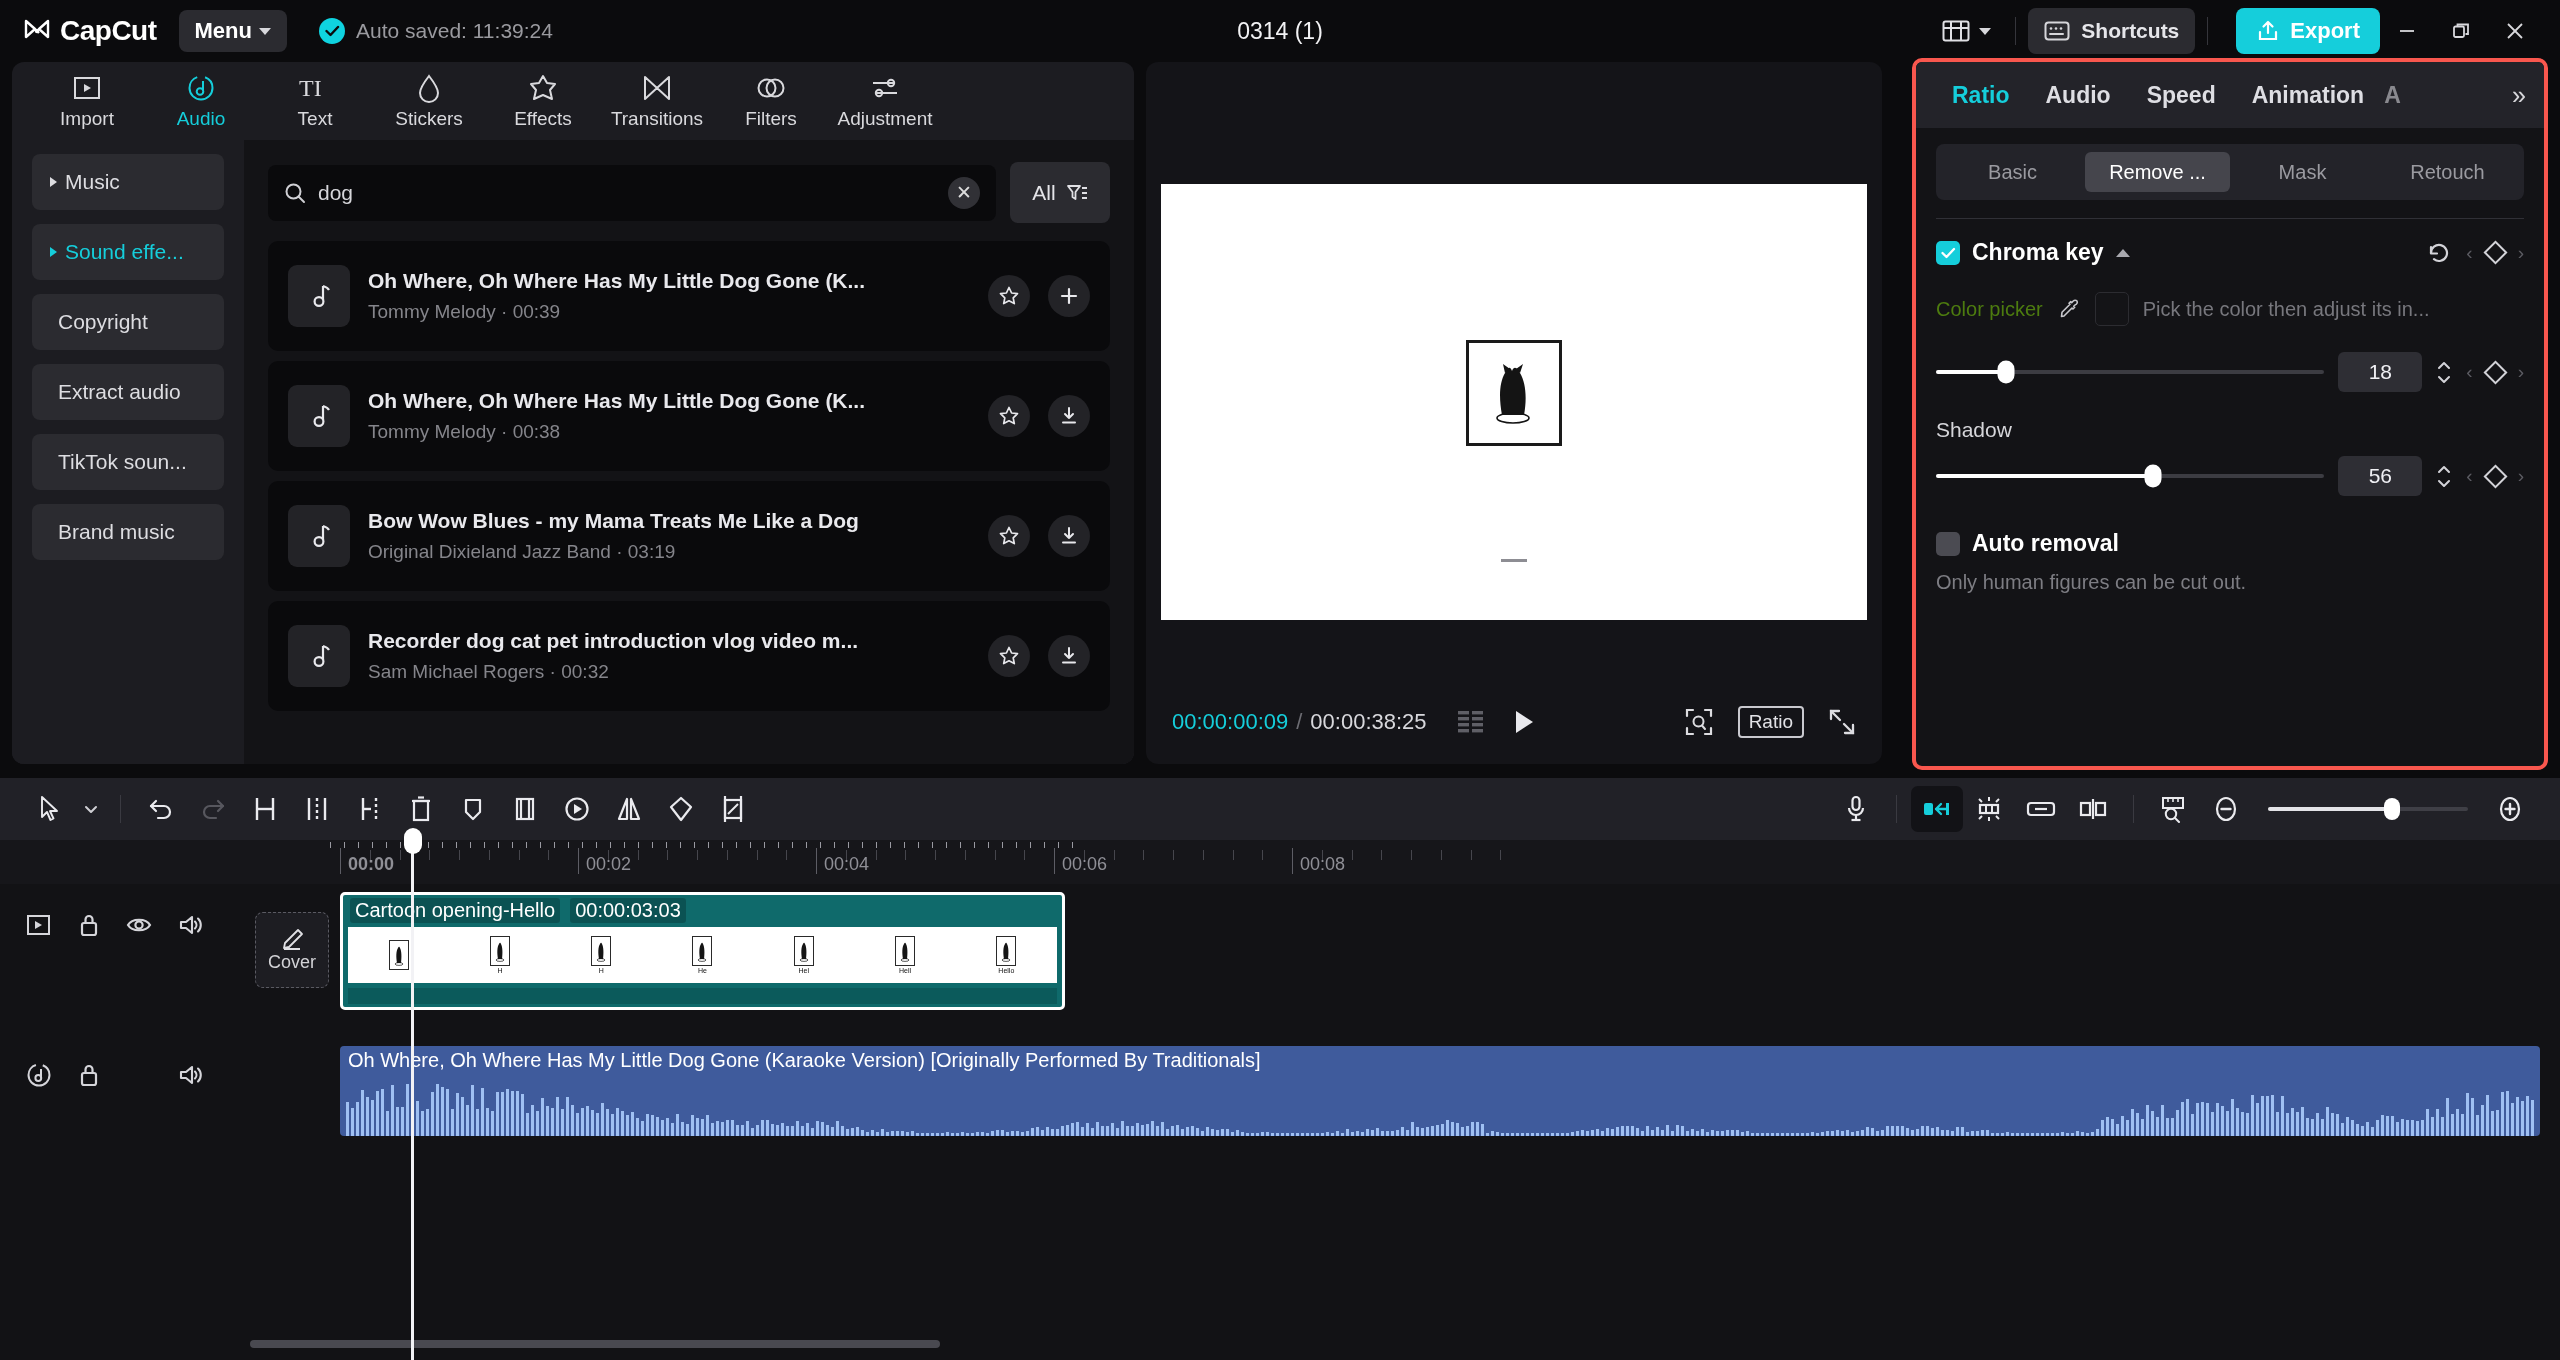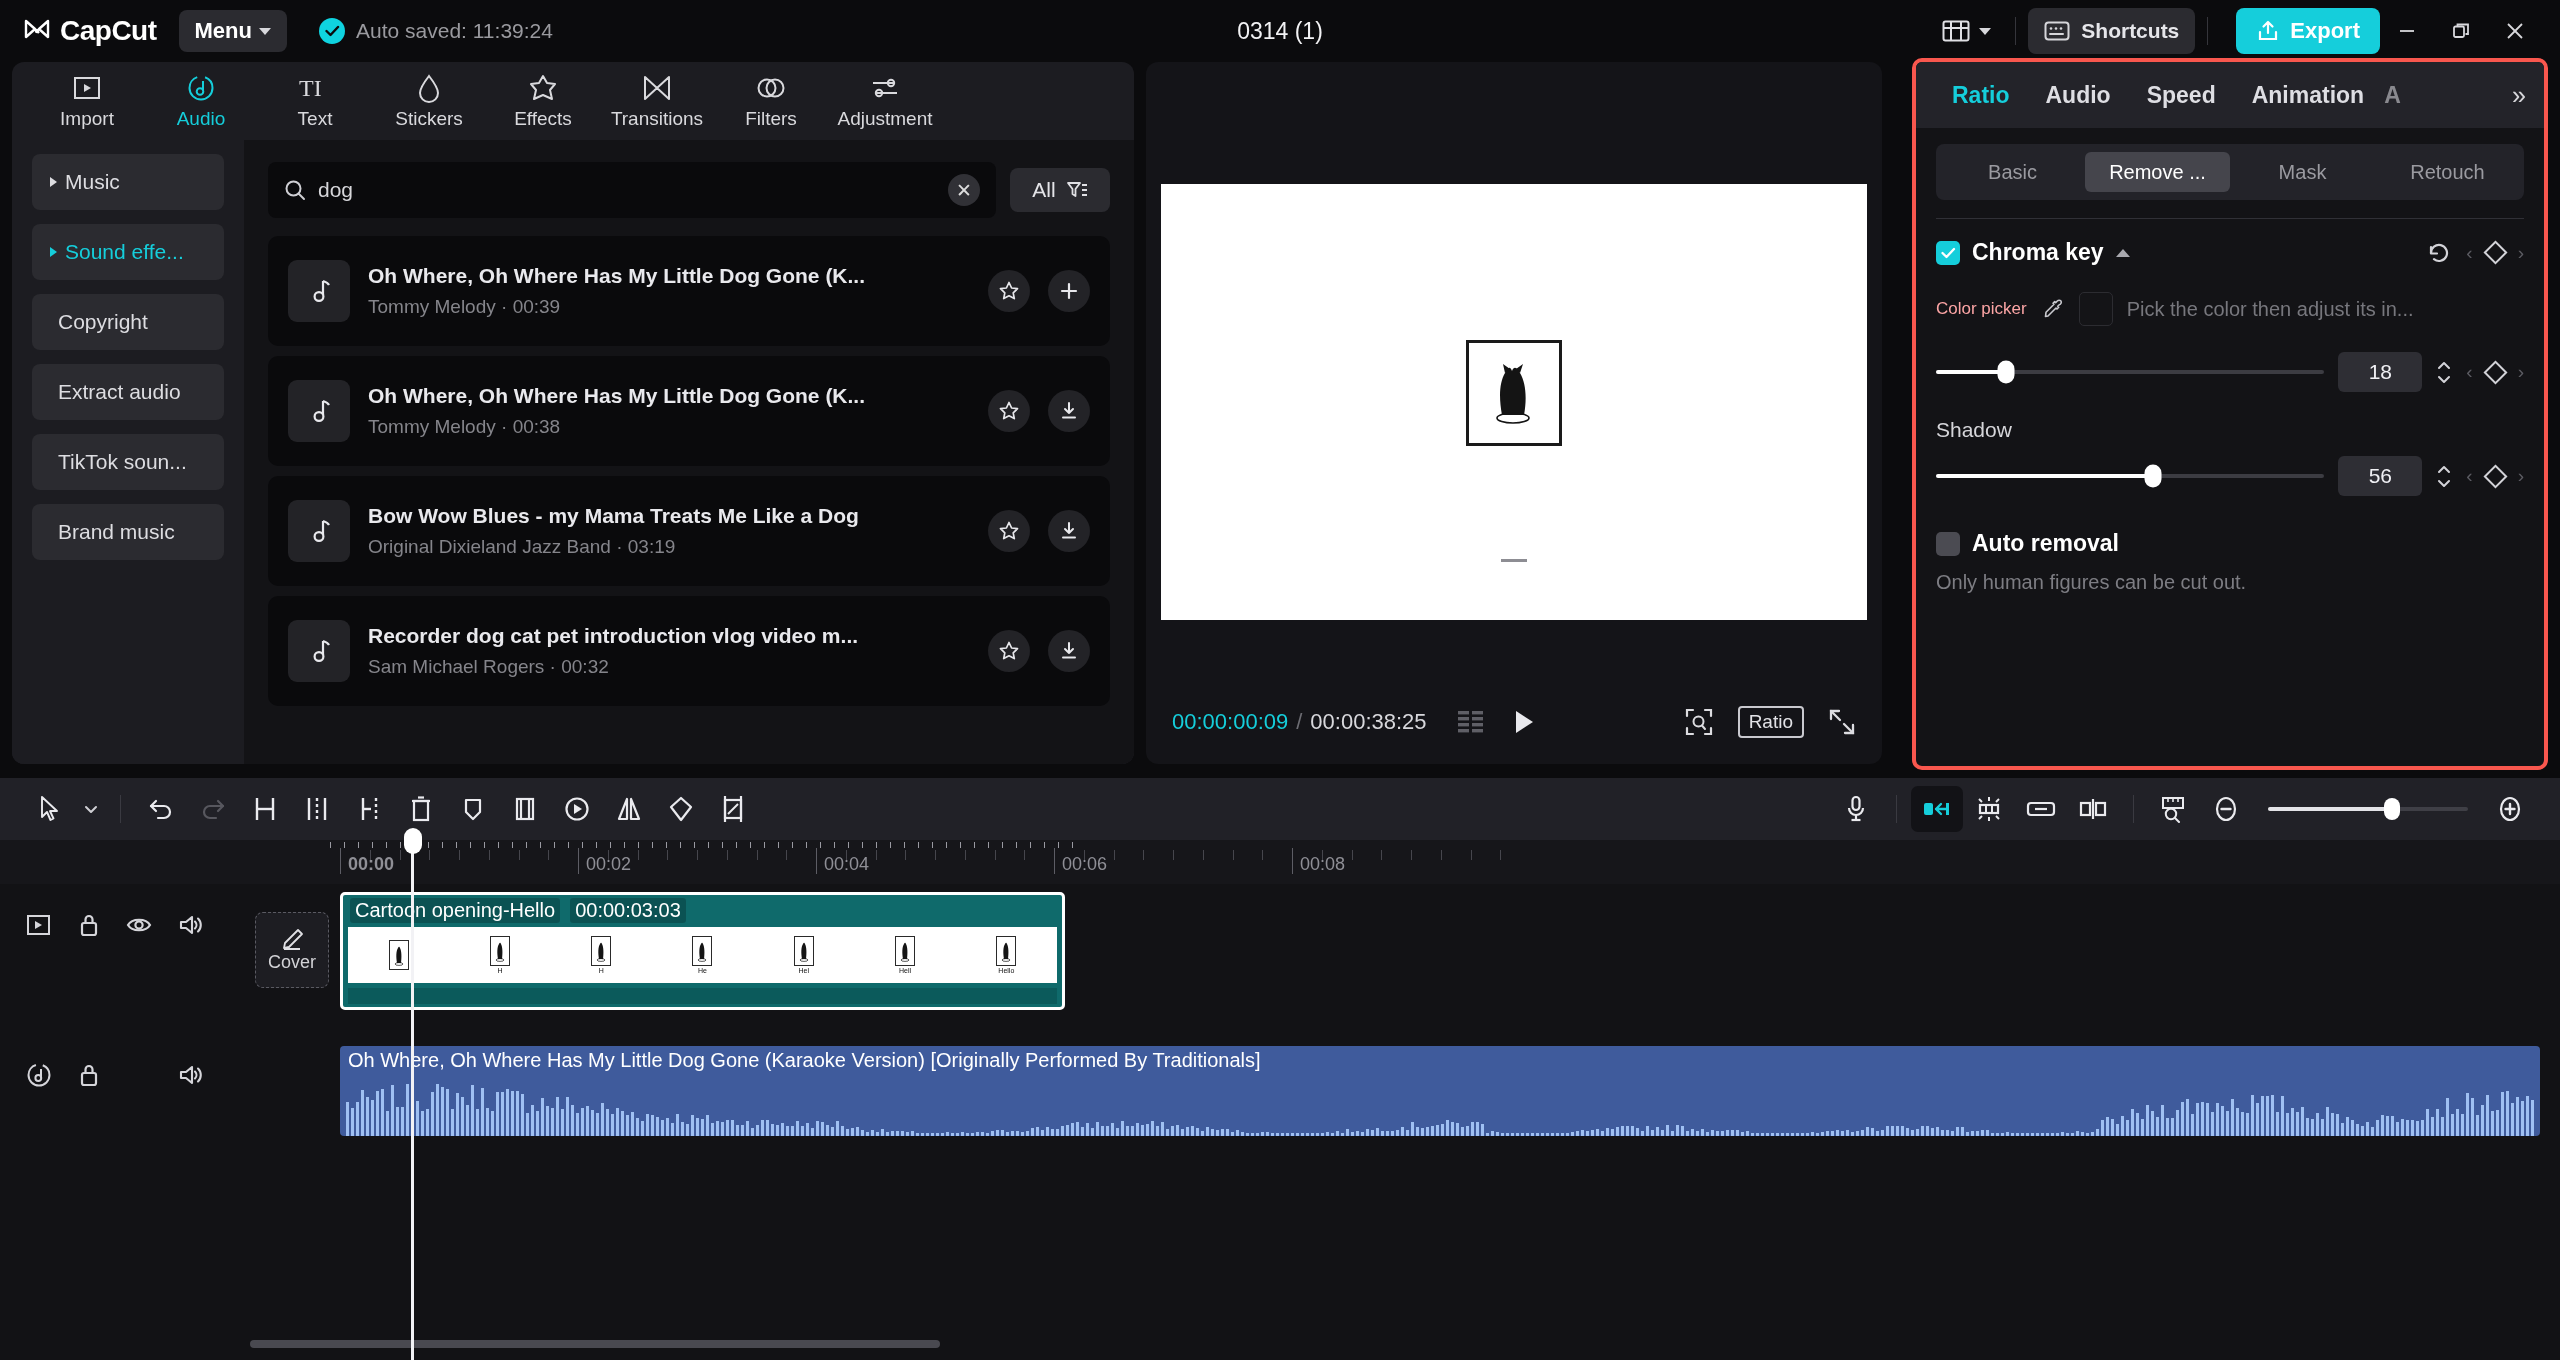"All" .allbtn { height: 44px -> 61px }
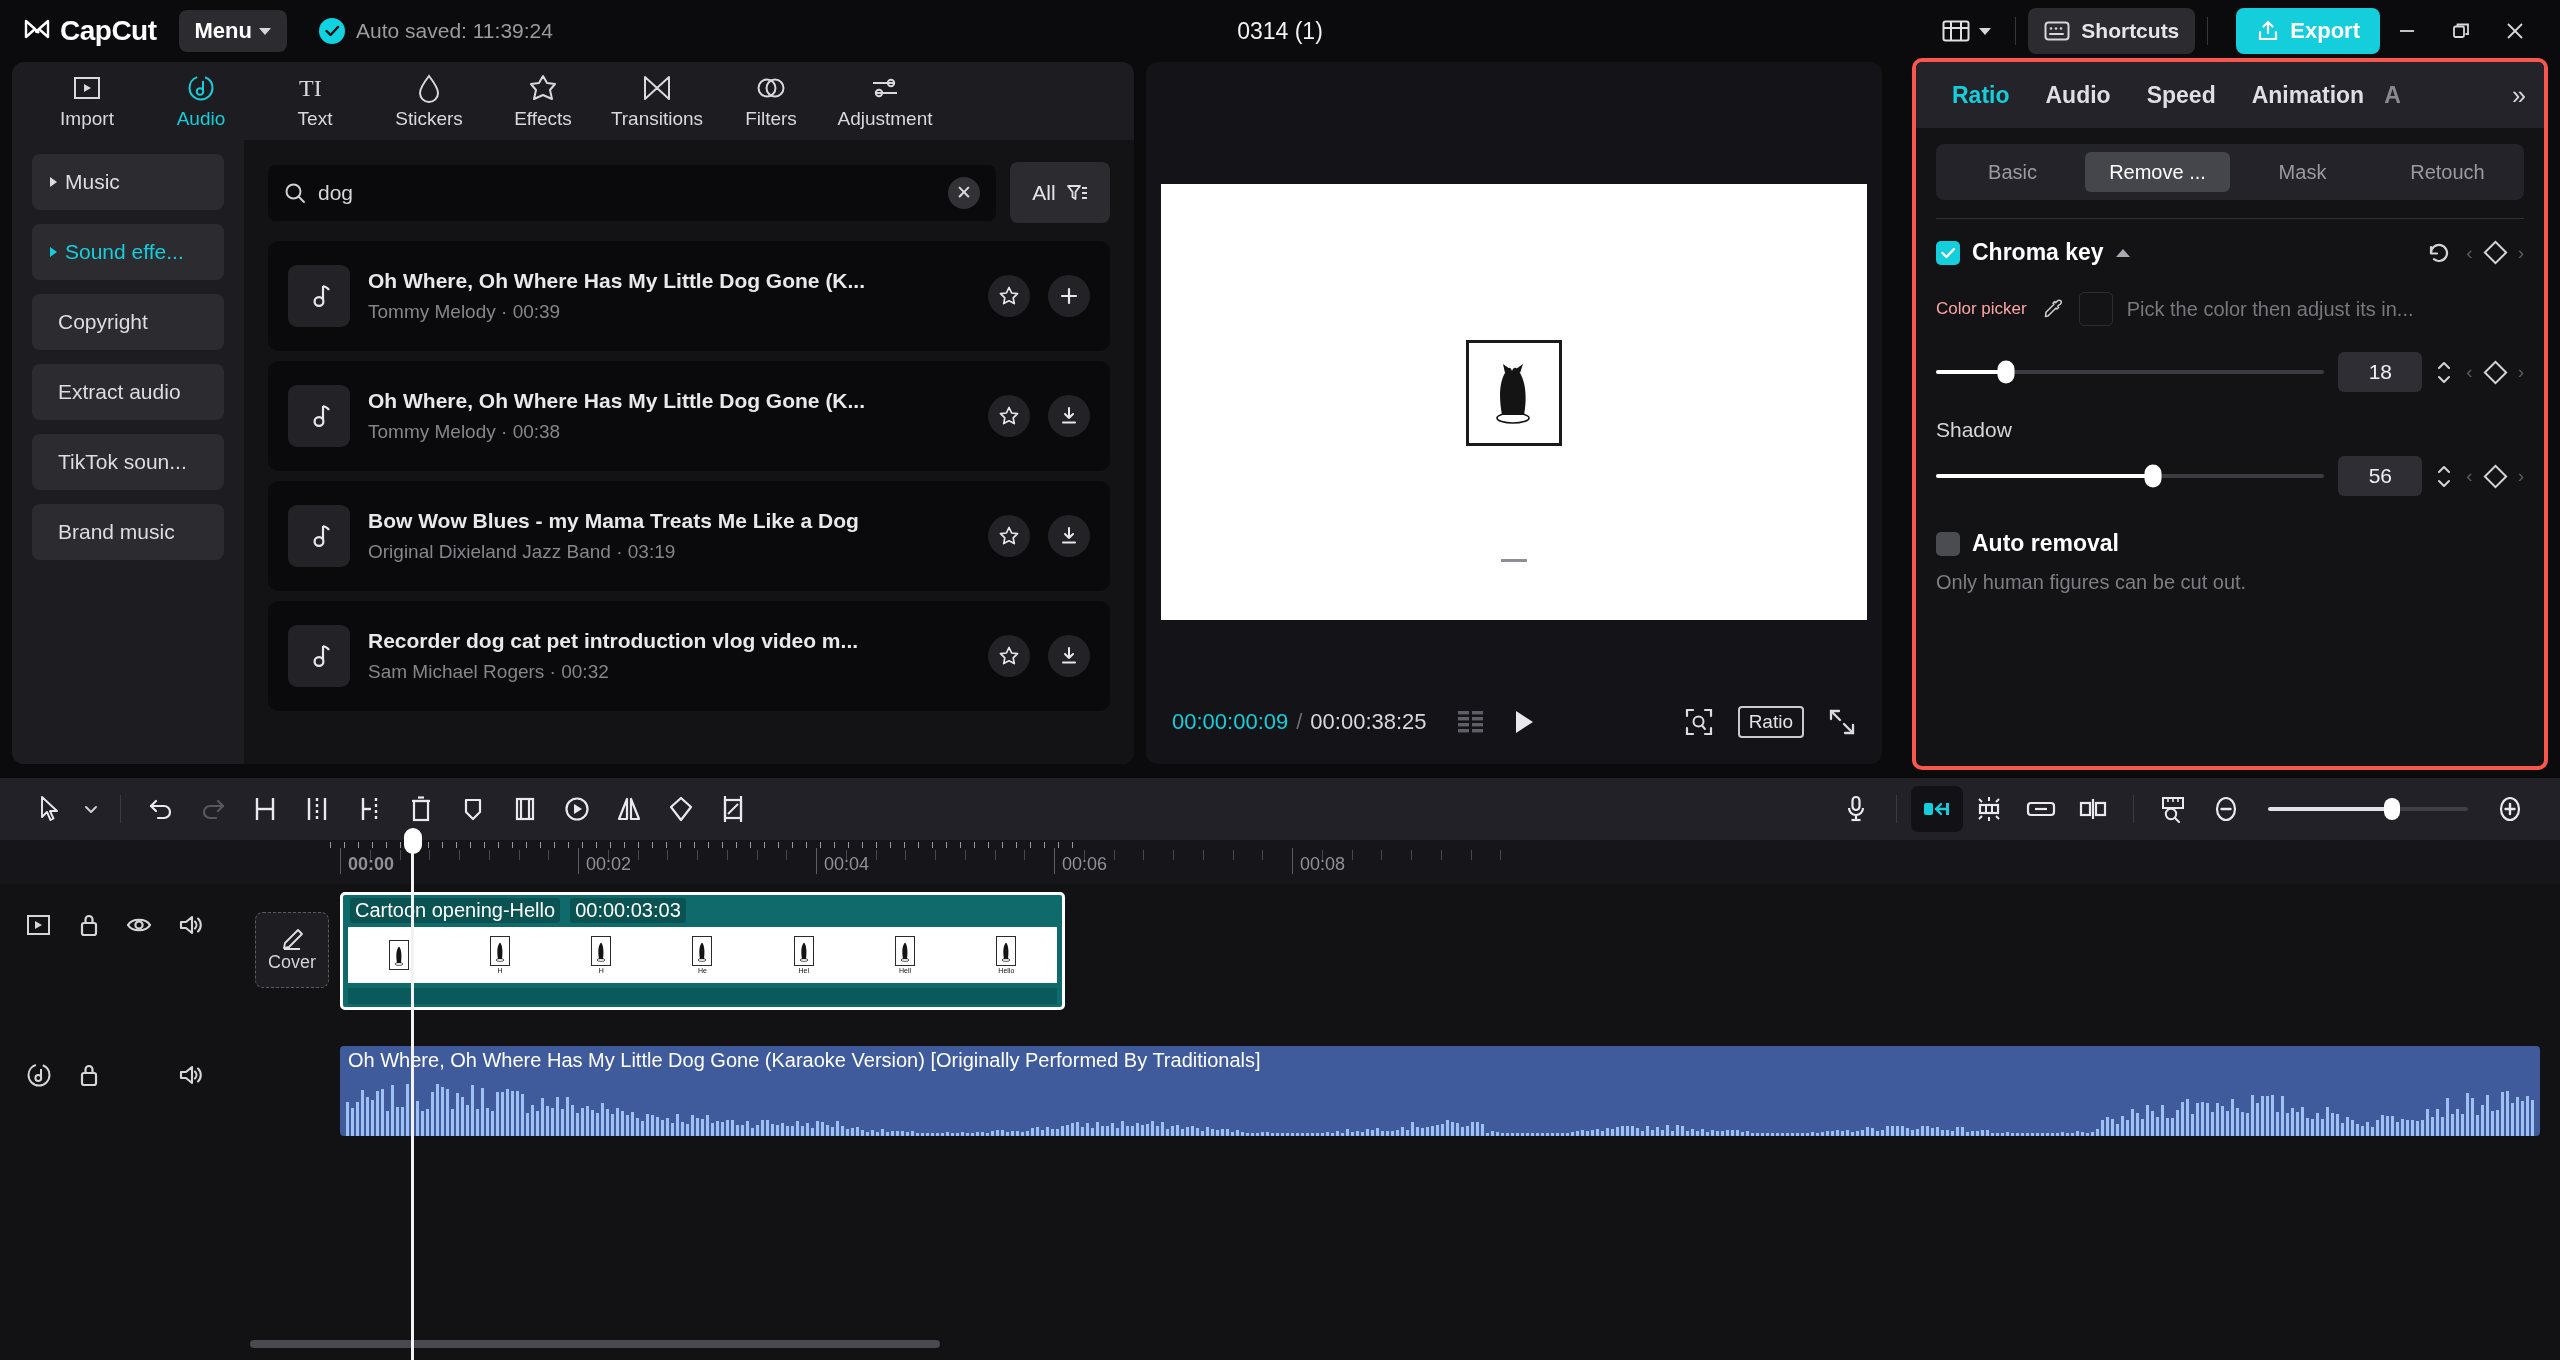"Color picker" .cp-label { color: #fca5a5 -> #4d7c0f; font-size: 17px -> 20px }
